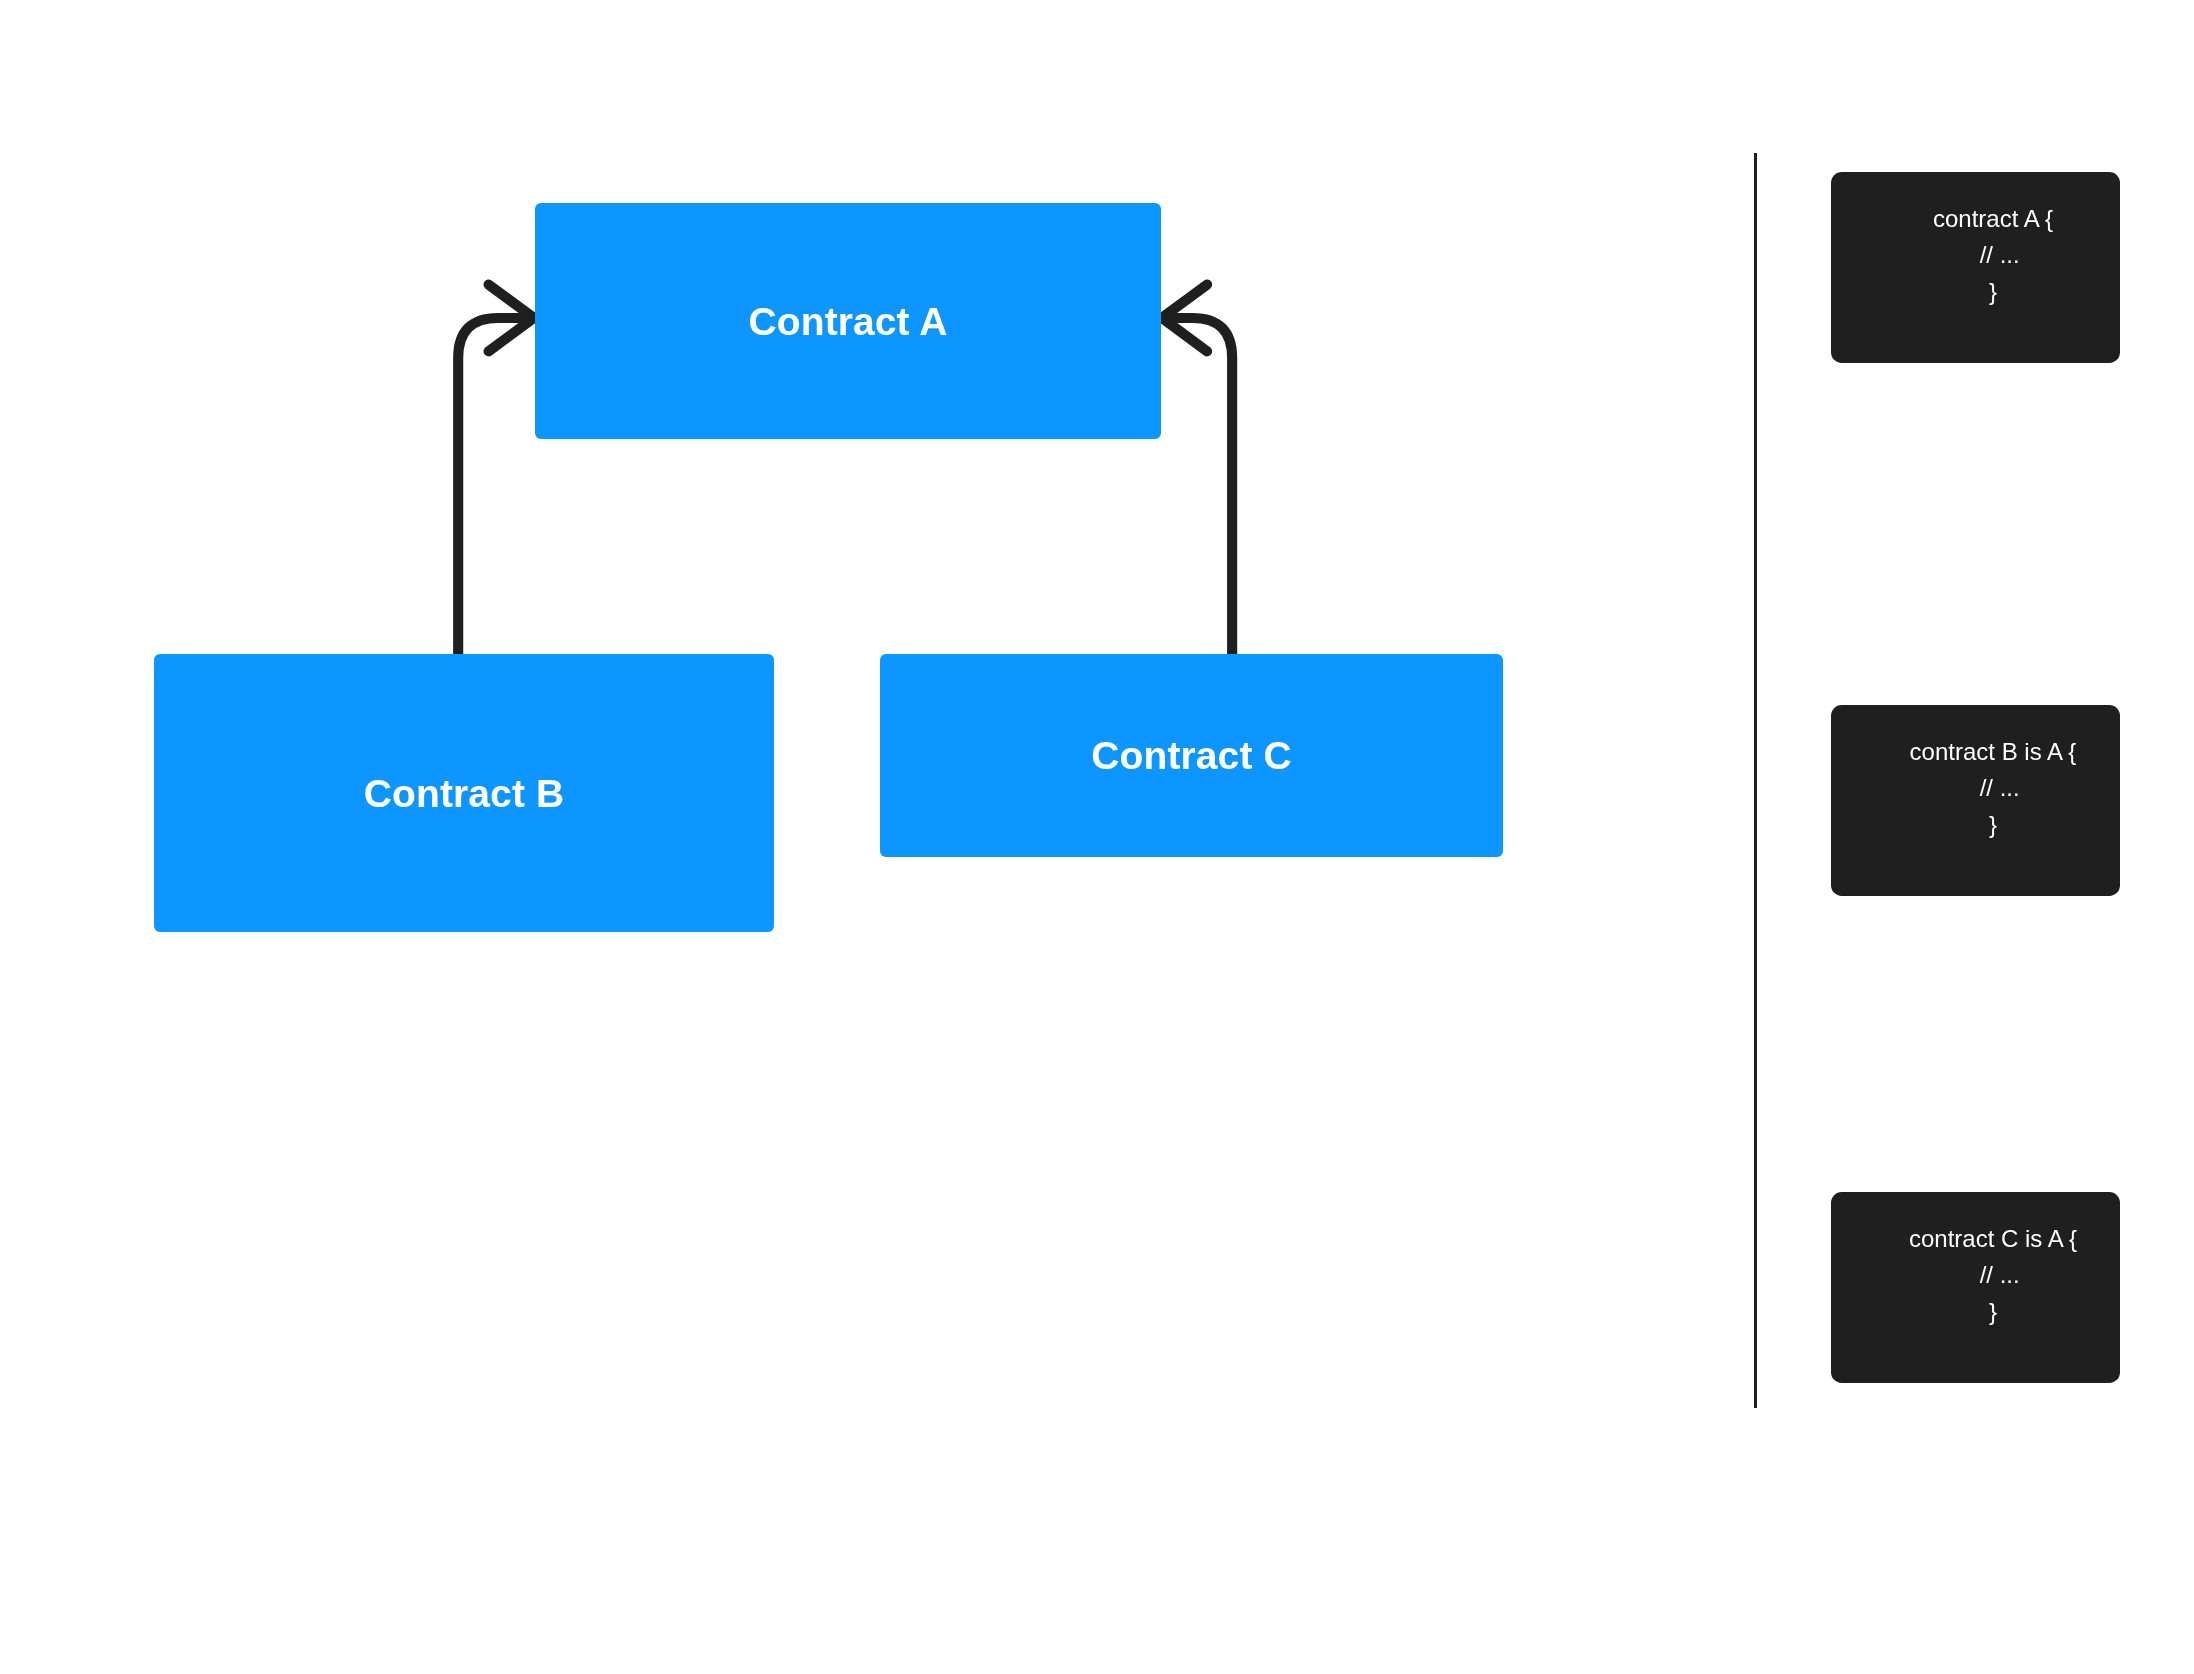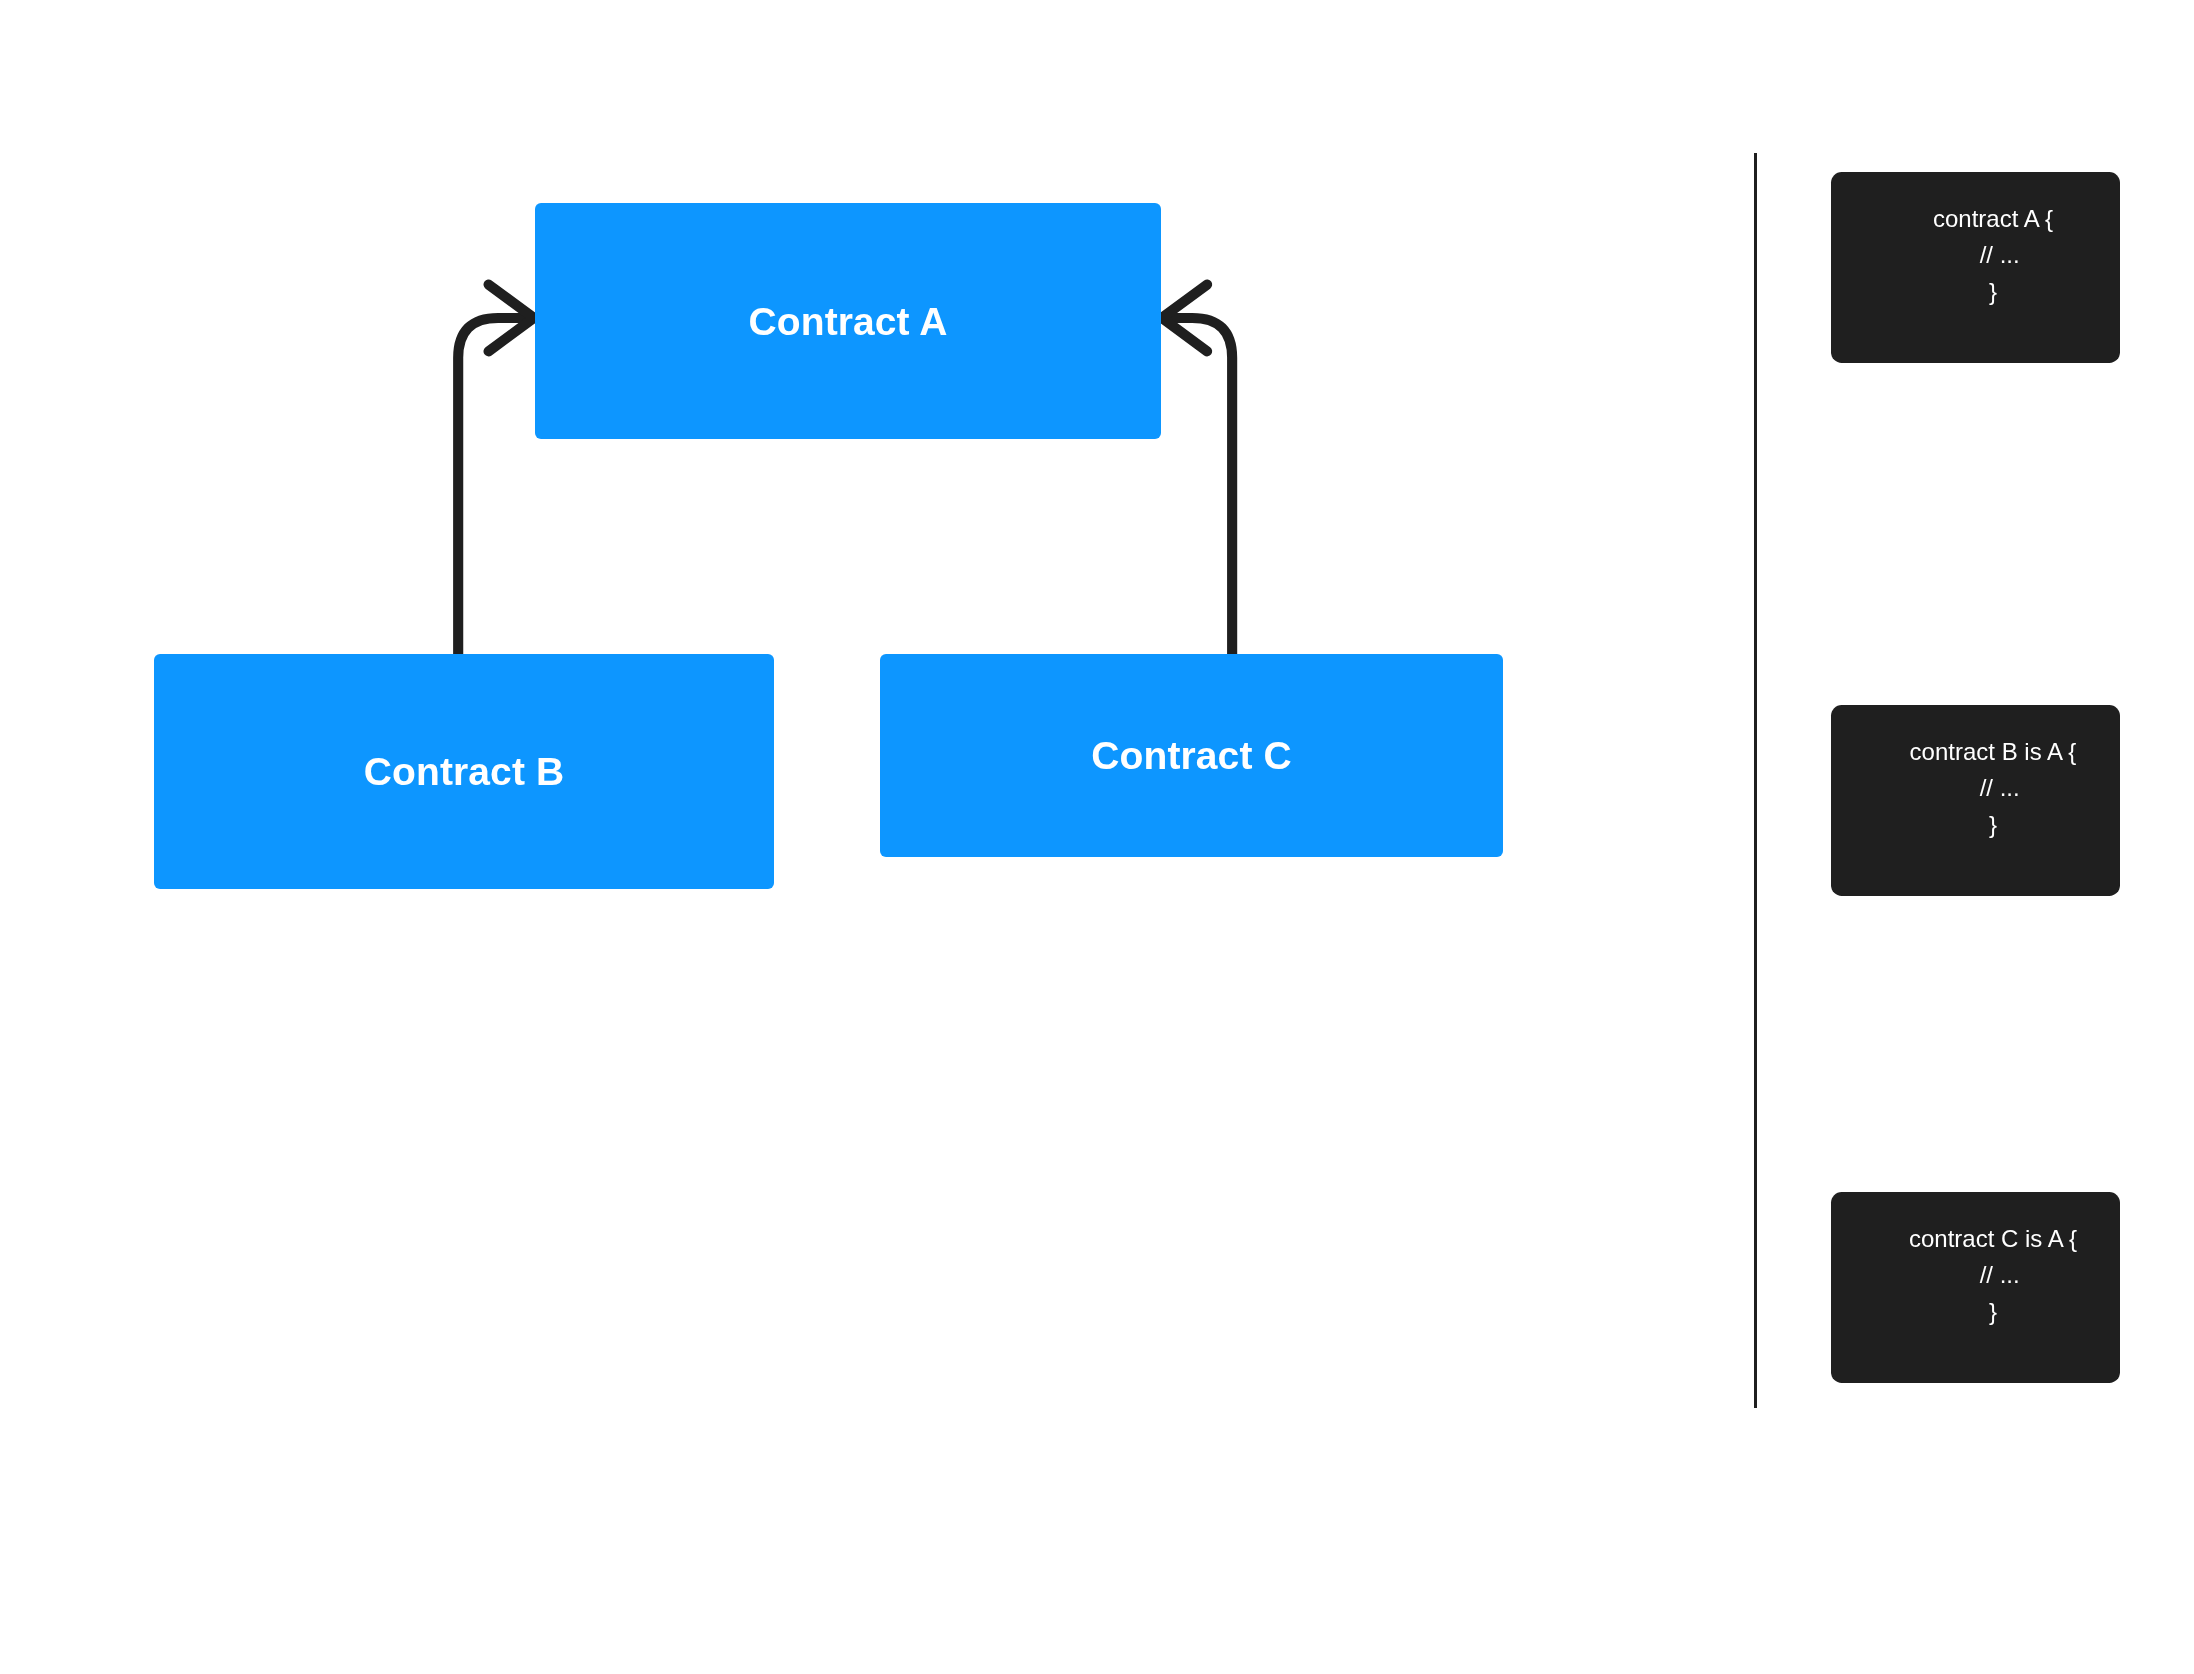"Contract B" #node-contract-b { height: 235px -> 278px }
